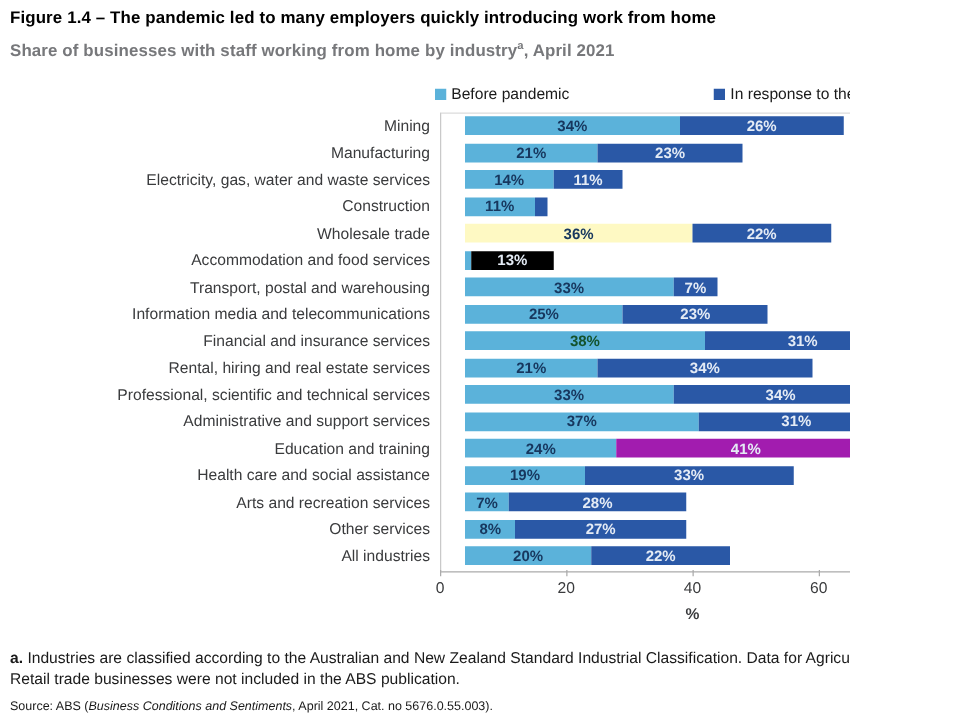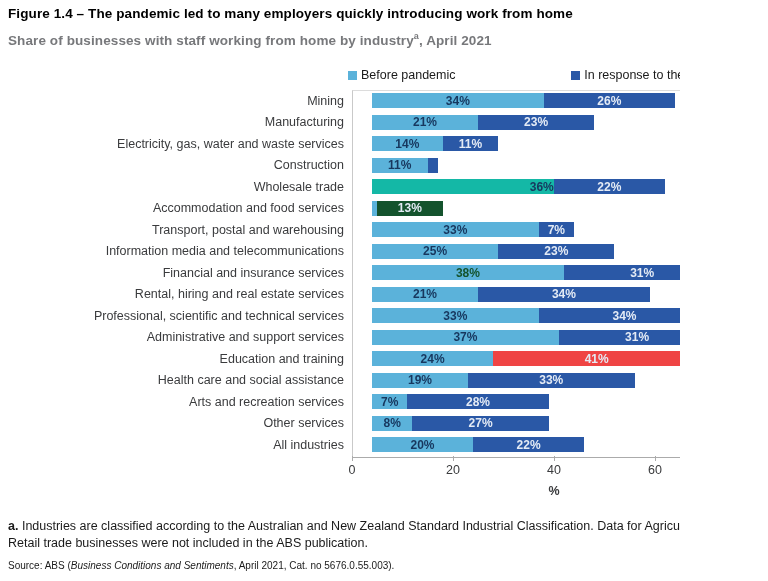"36%" div.seg { background: #14b8a6 -> #fef9c3; justify-content: flex-end -> none }
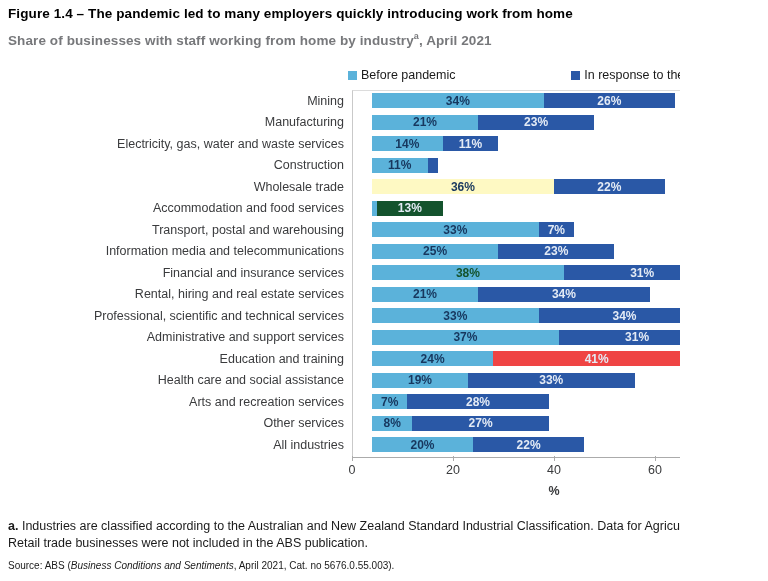"13%" div.seg { background: #14532d -> #000000 }
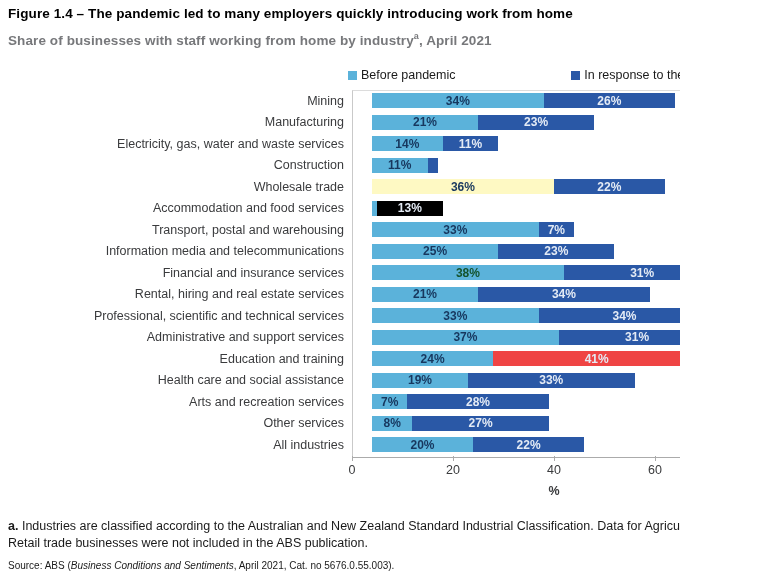"41%" div.seg { background: #ef4444 -> #a21caf }
